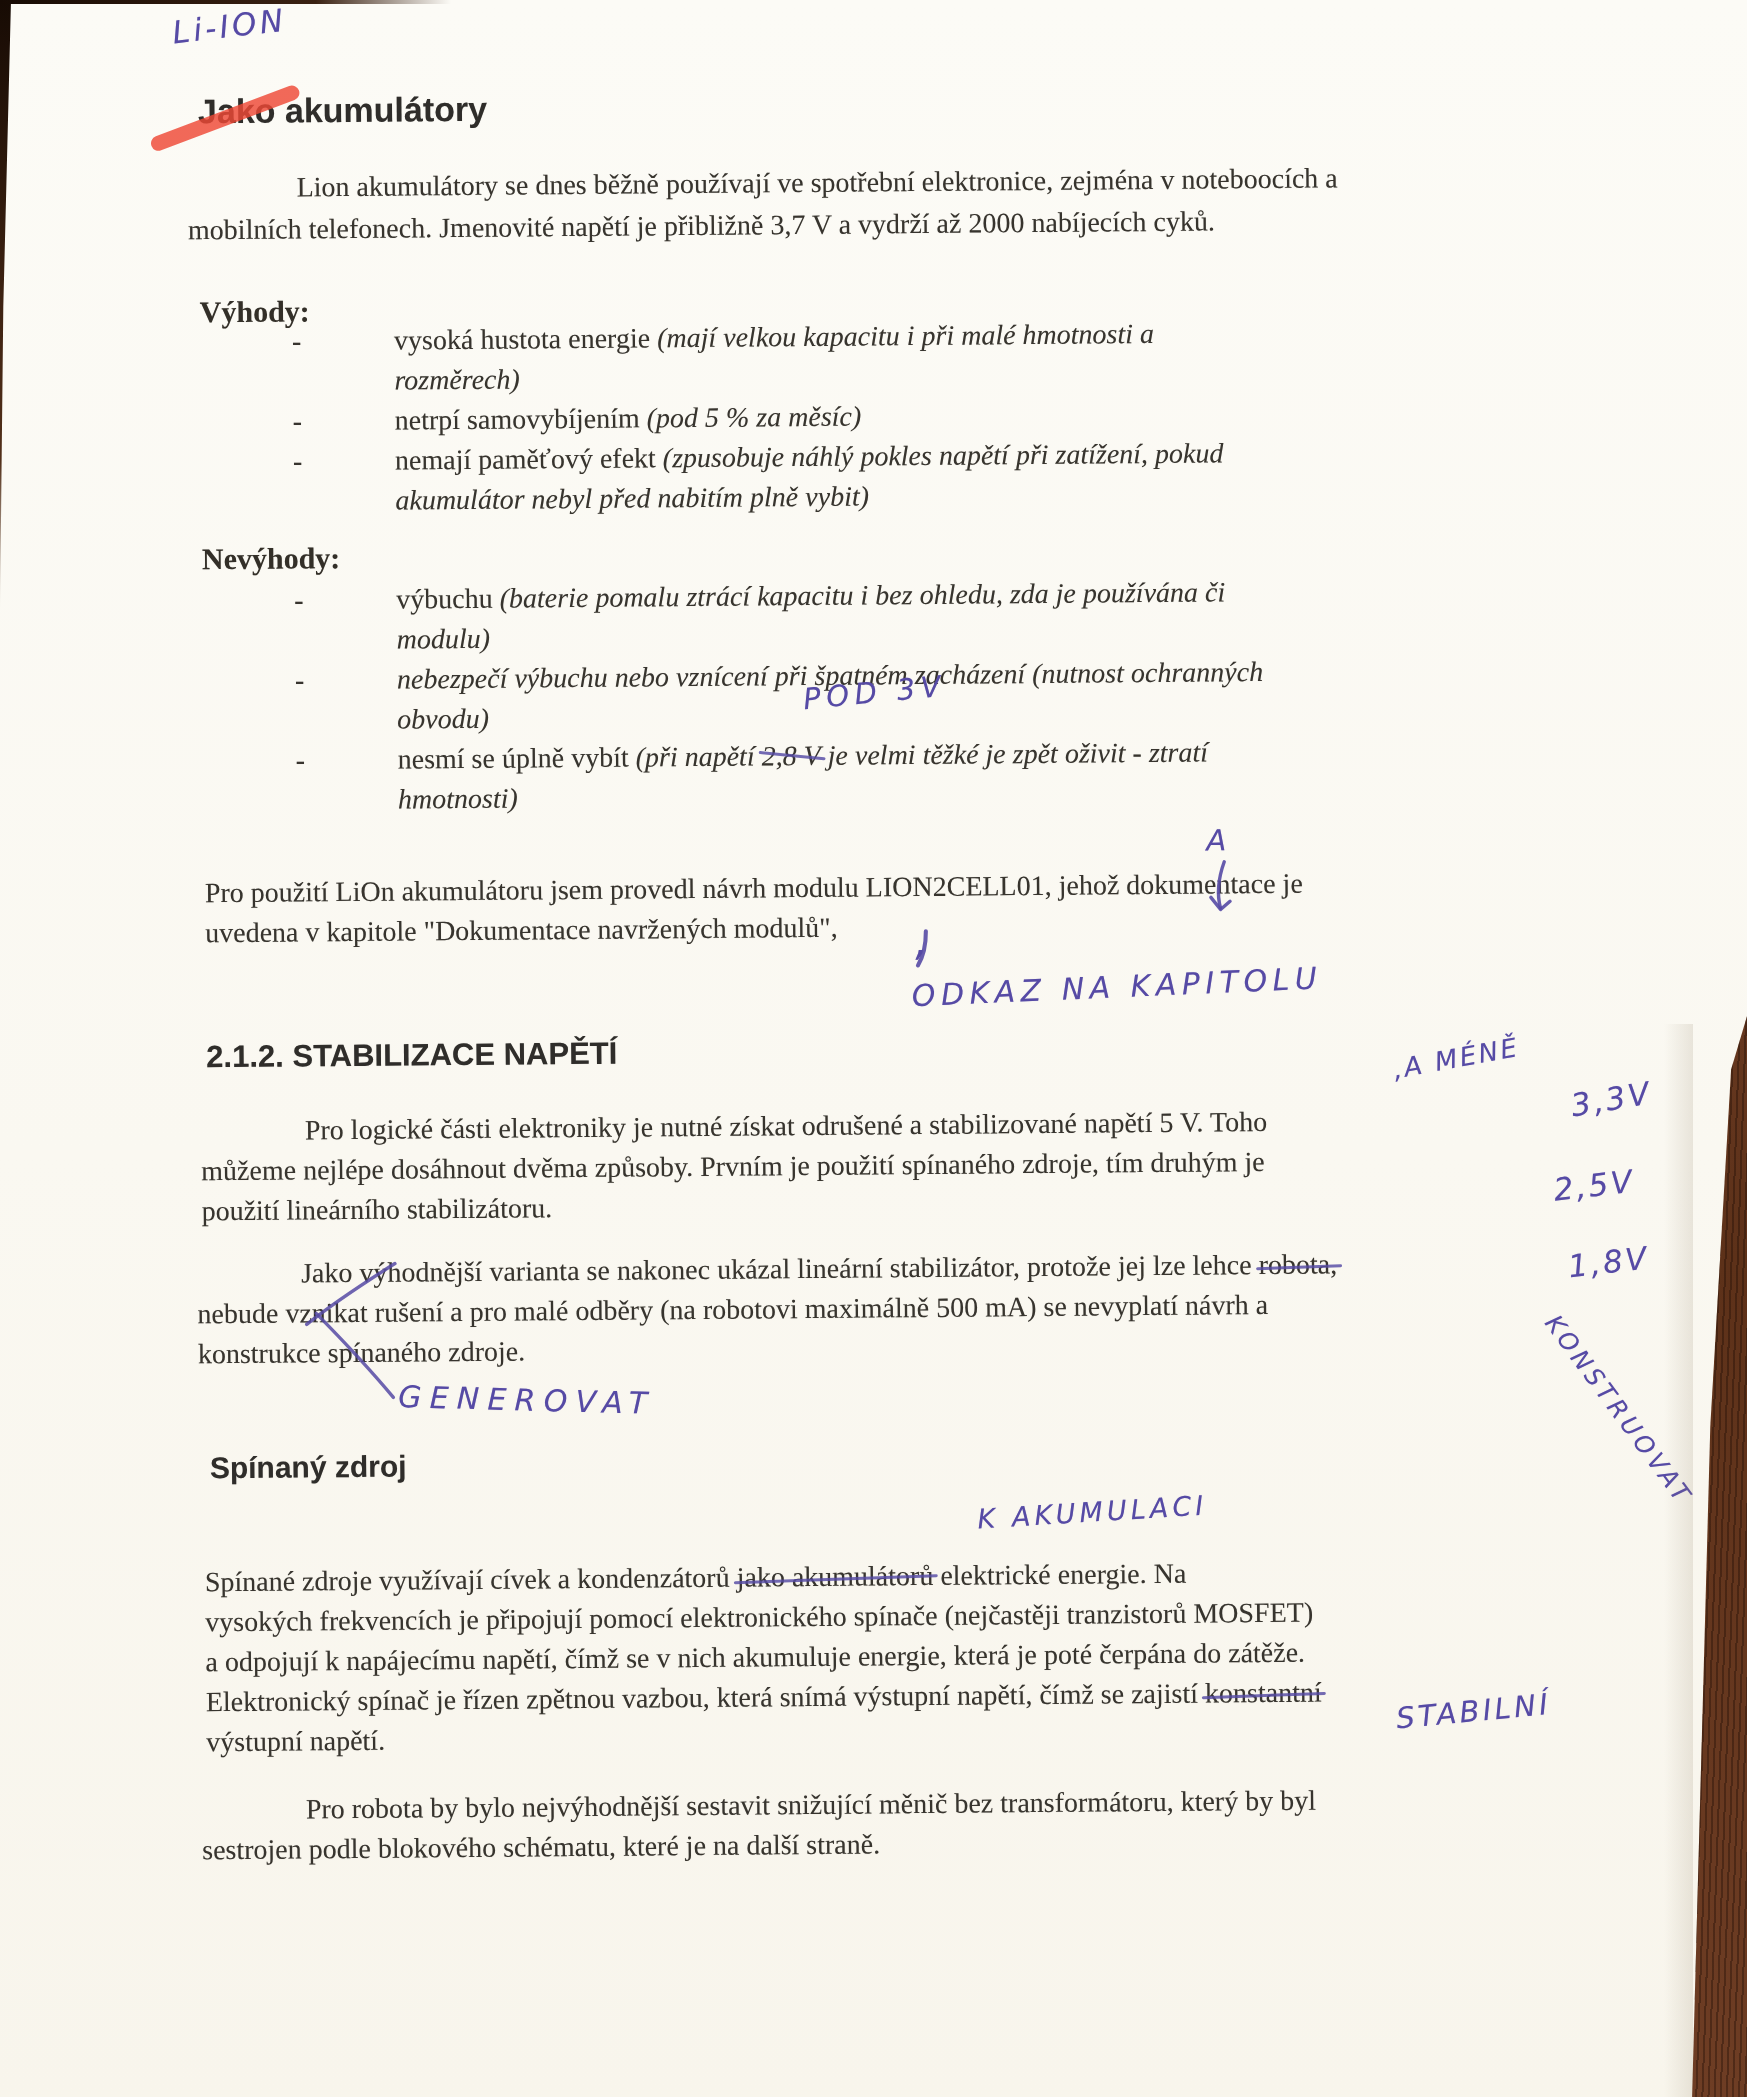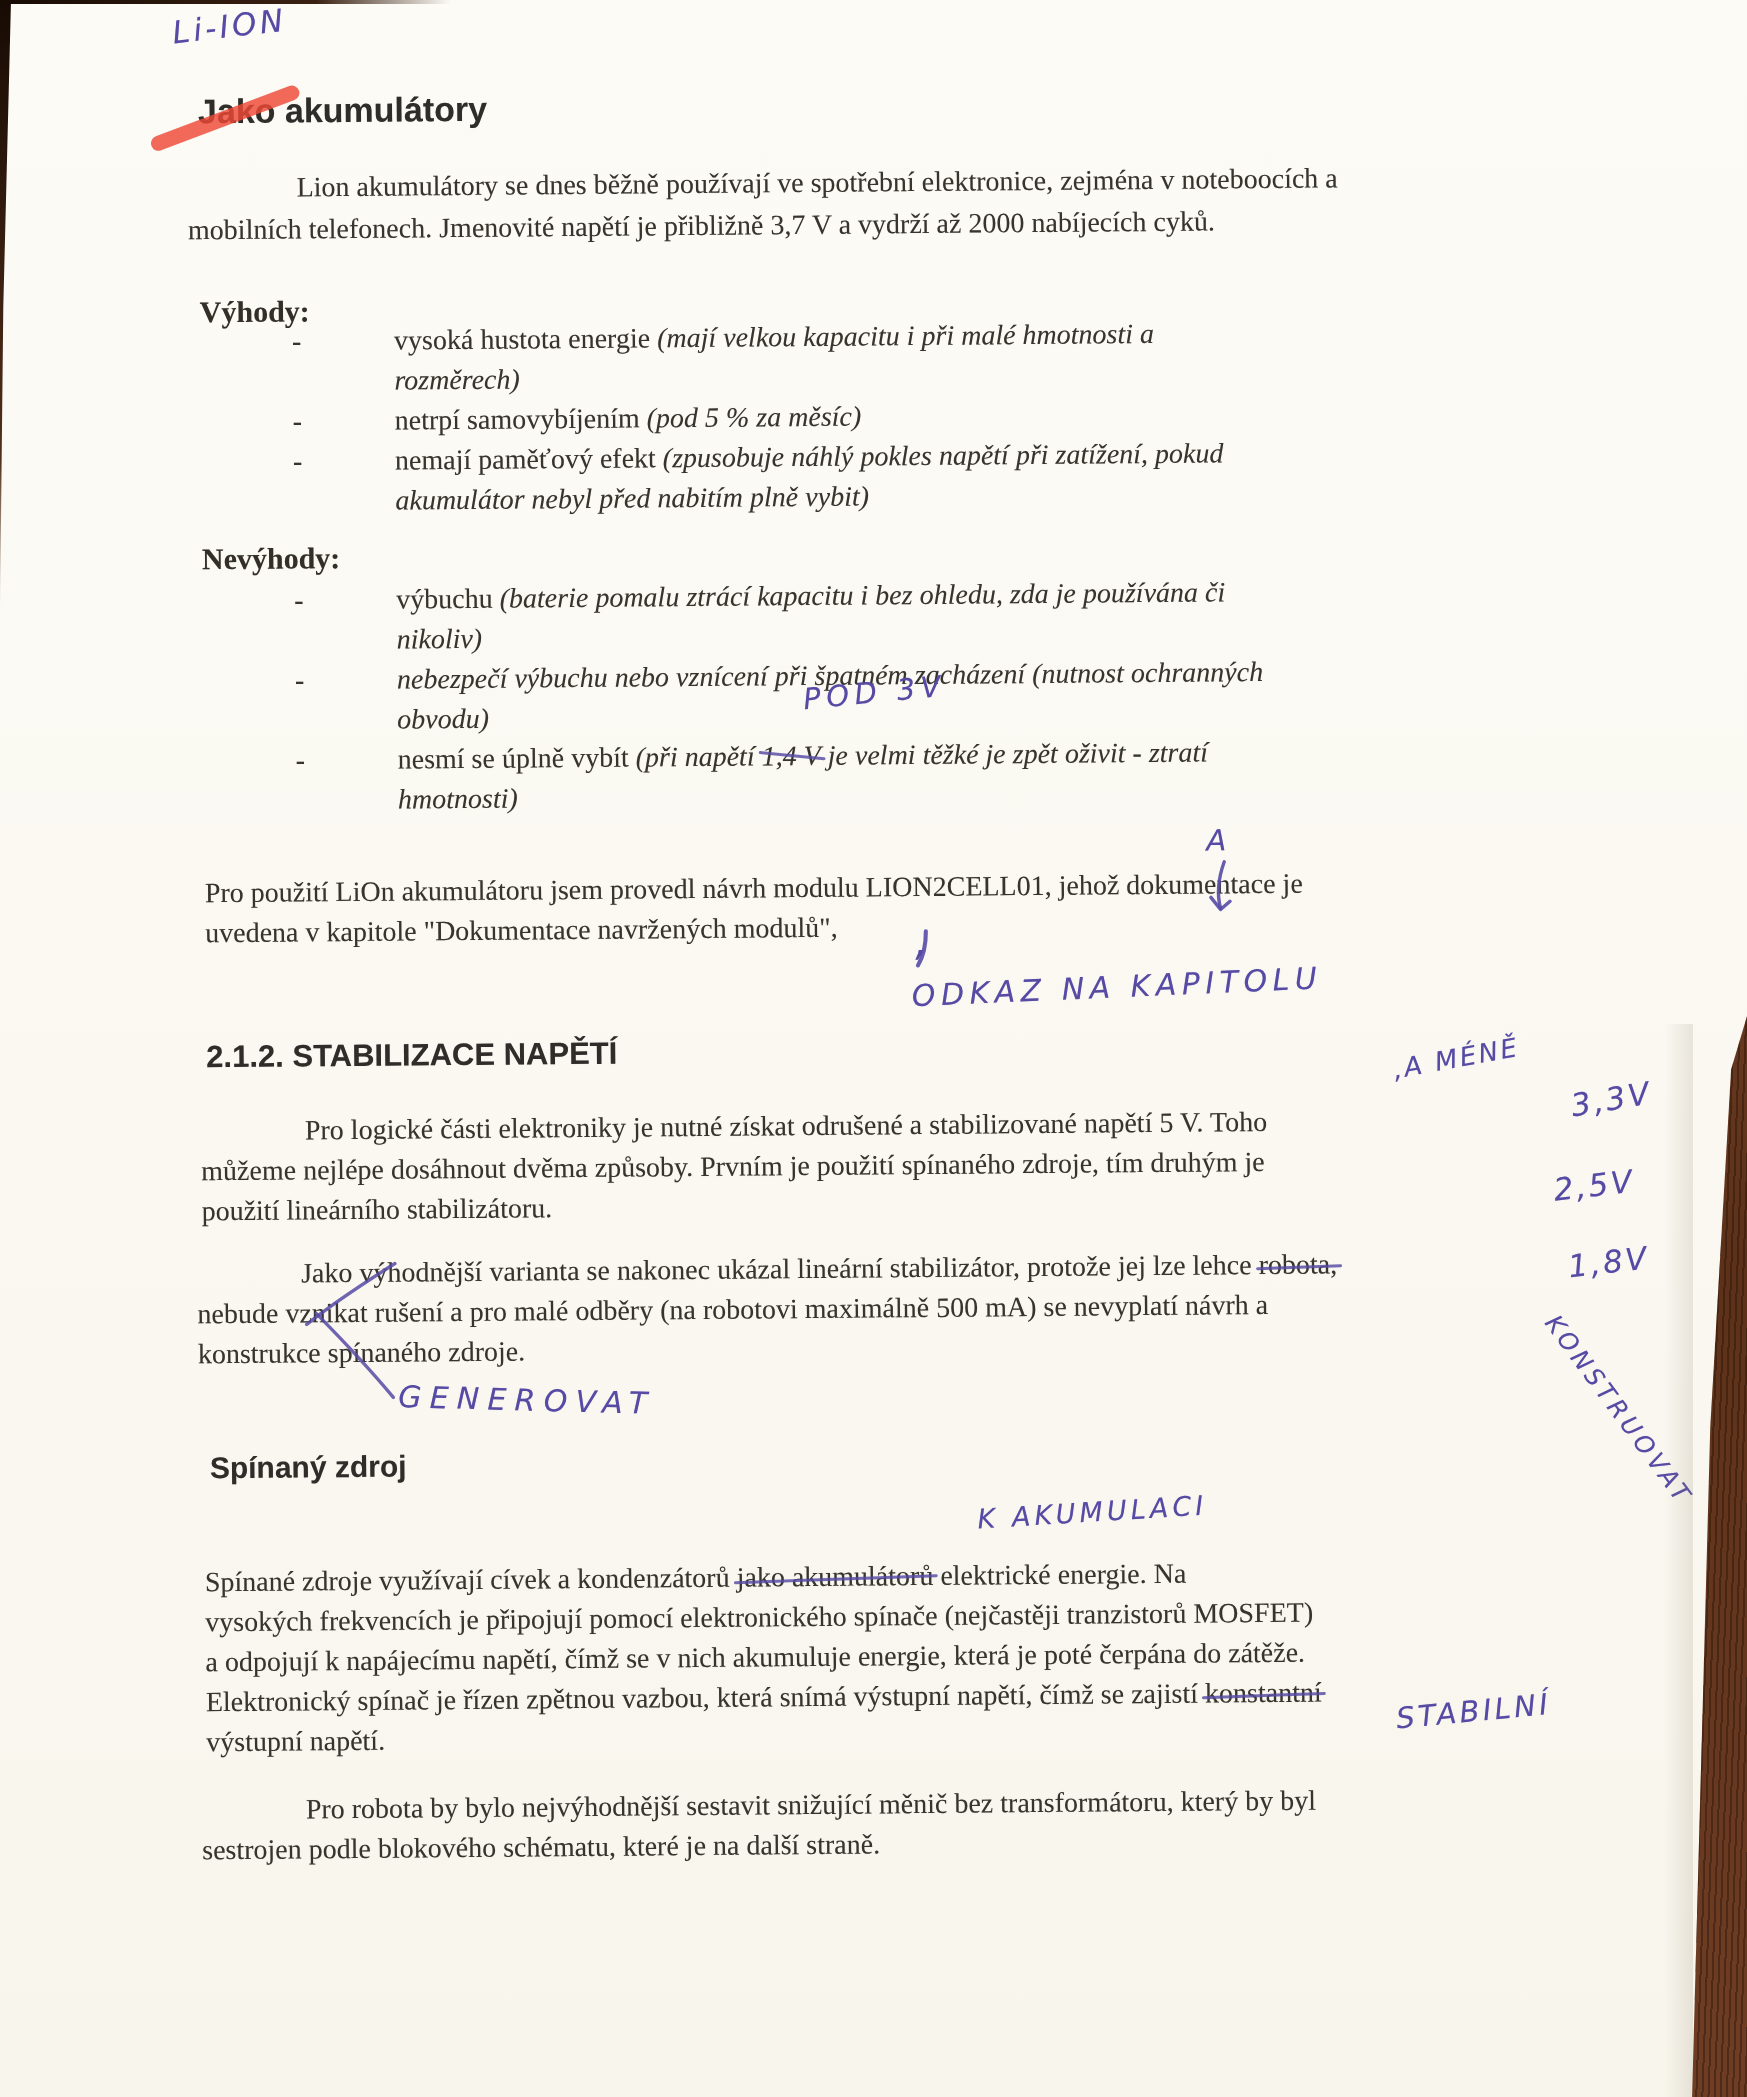"nikoliv)" span.it { text: nikoliv -> modulu }
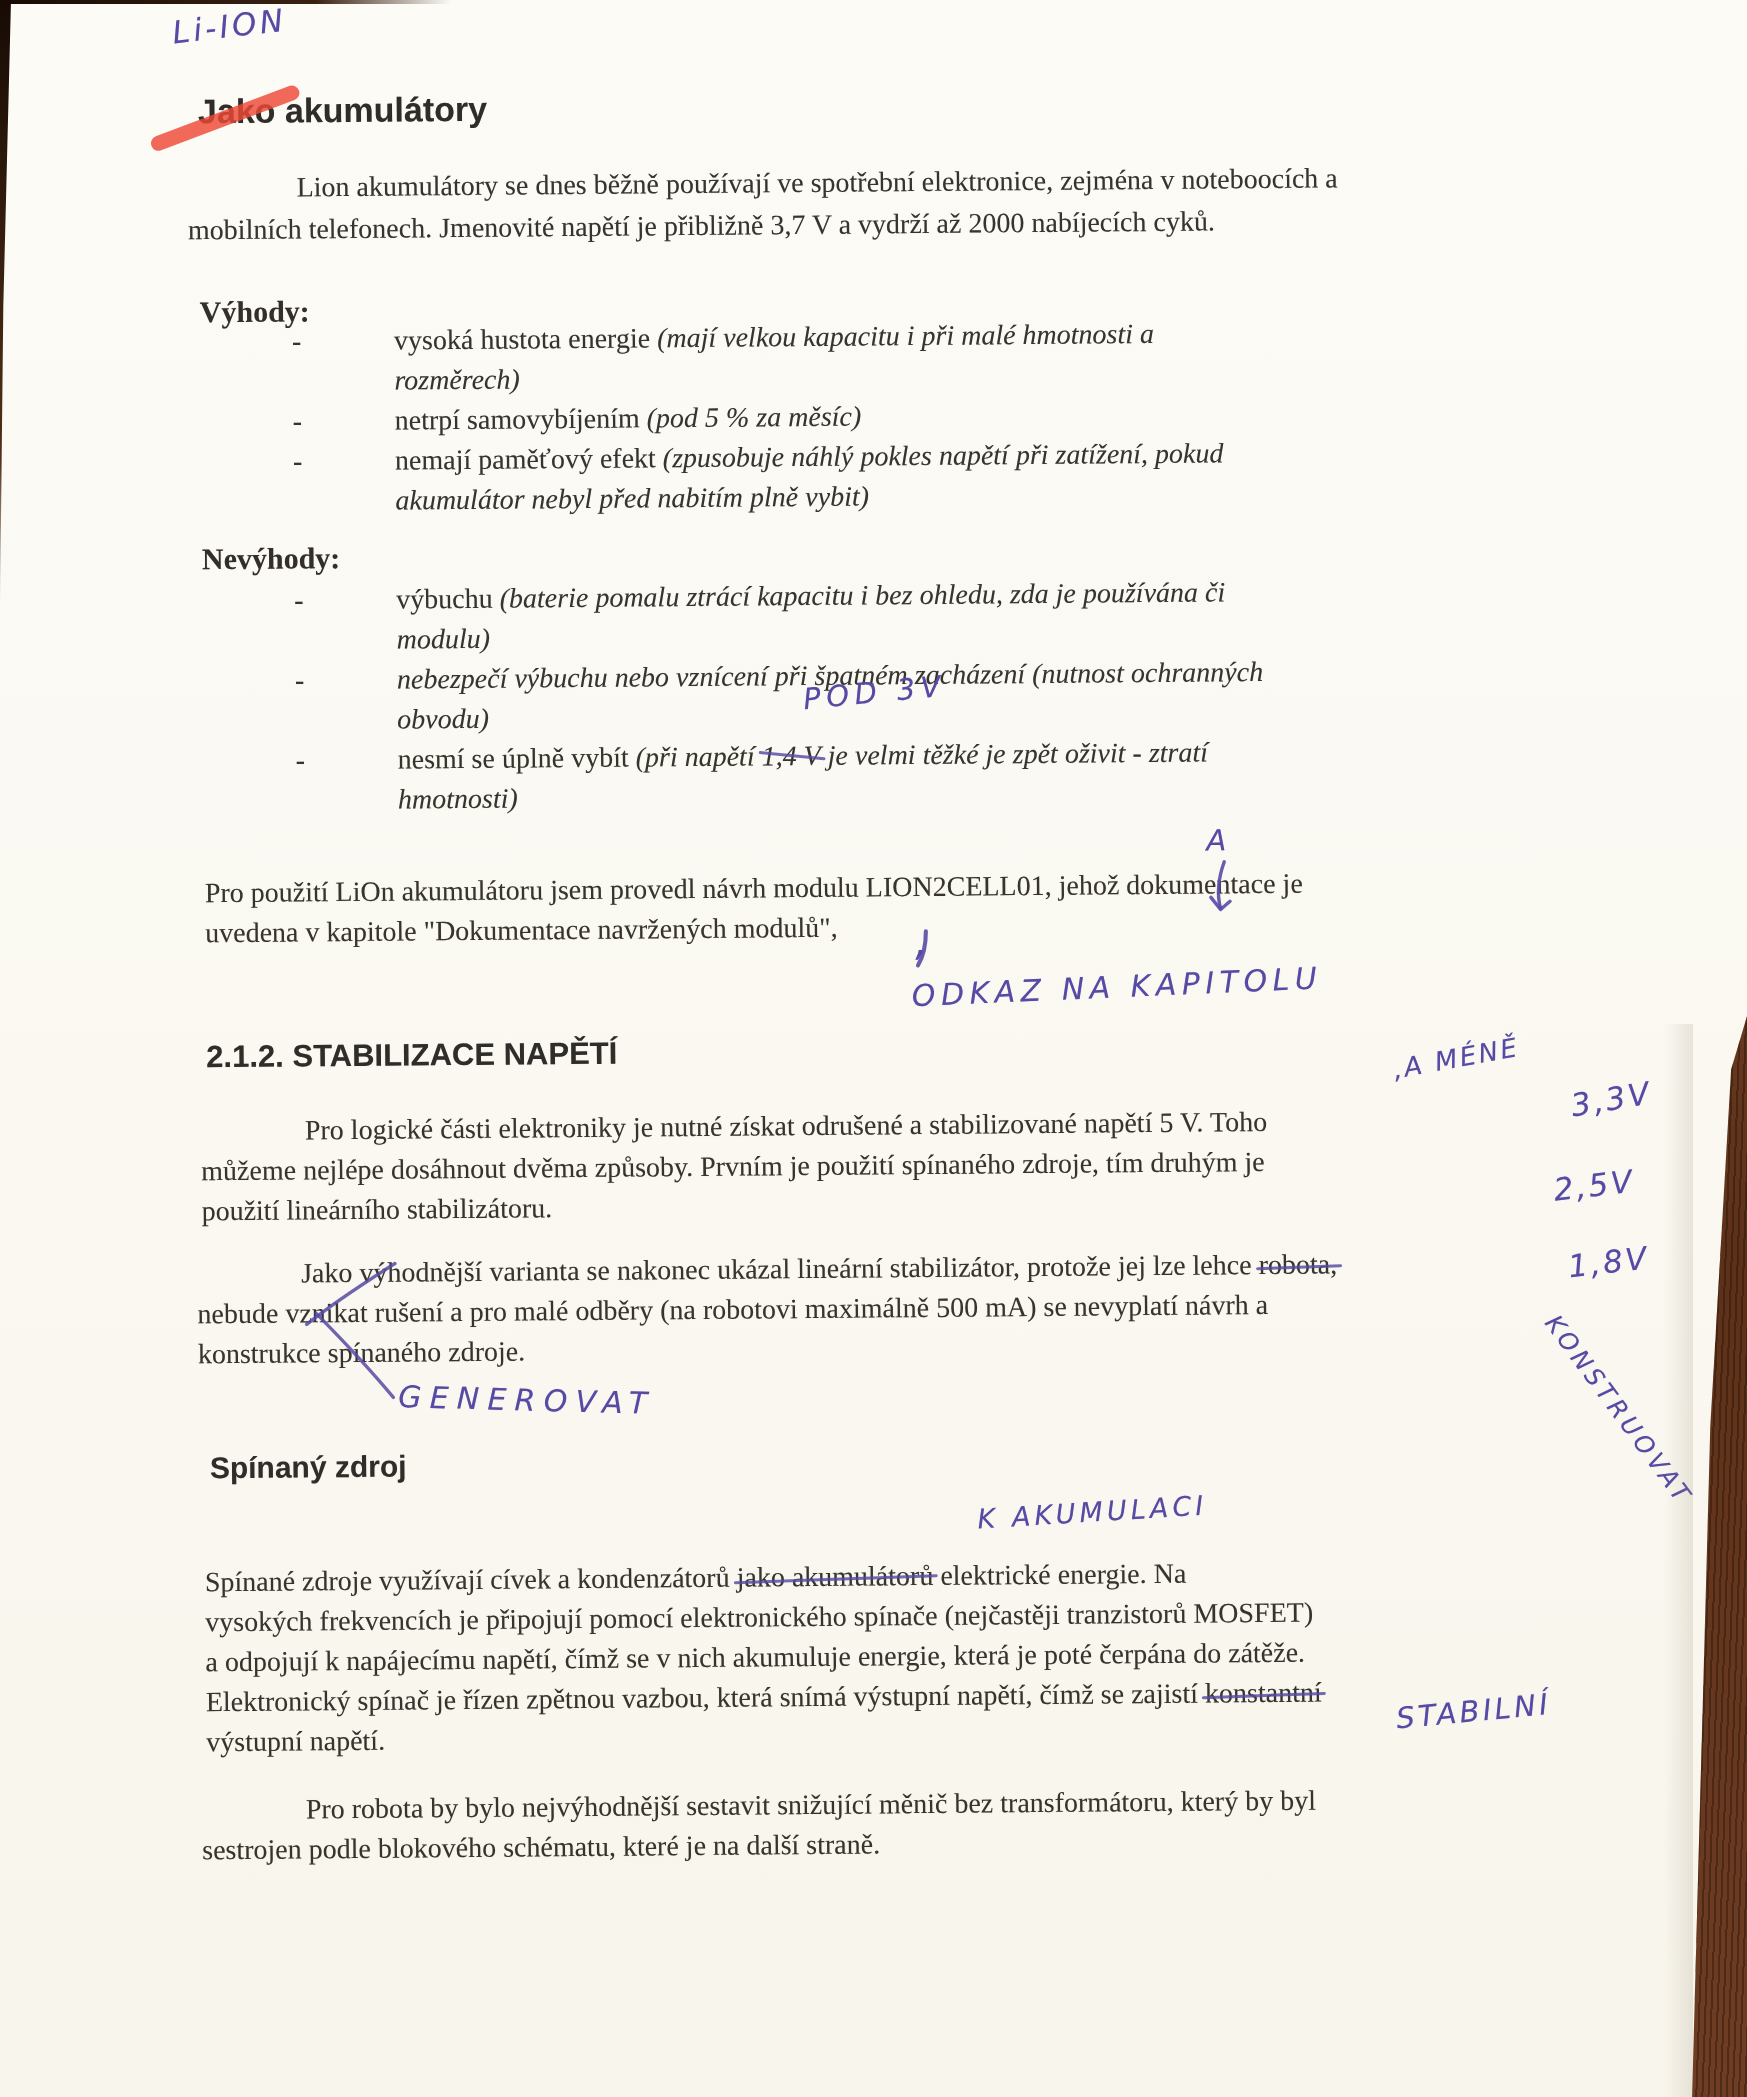"1,4 V" span.it { text: 1,4 -> 2,8 }
